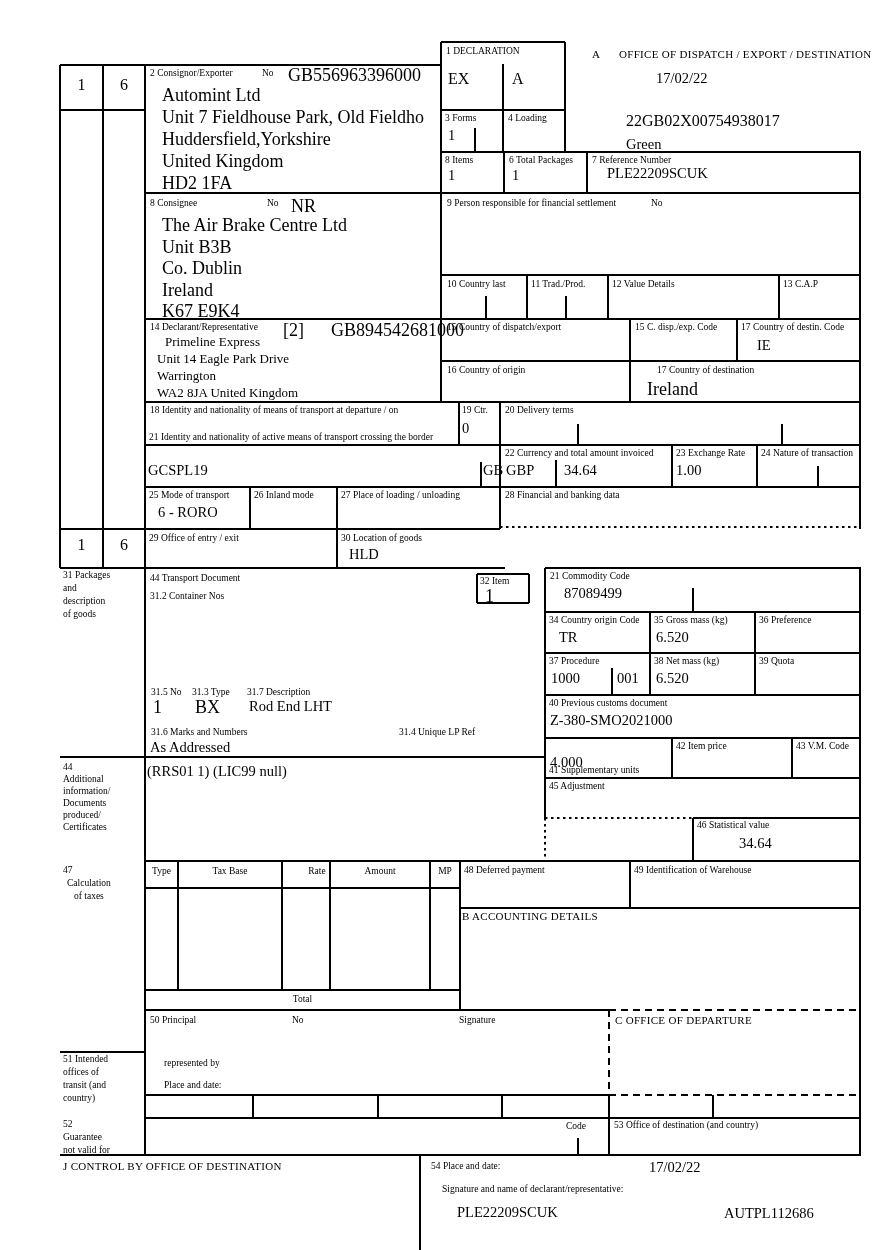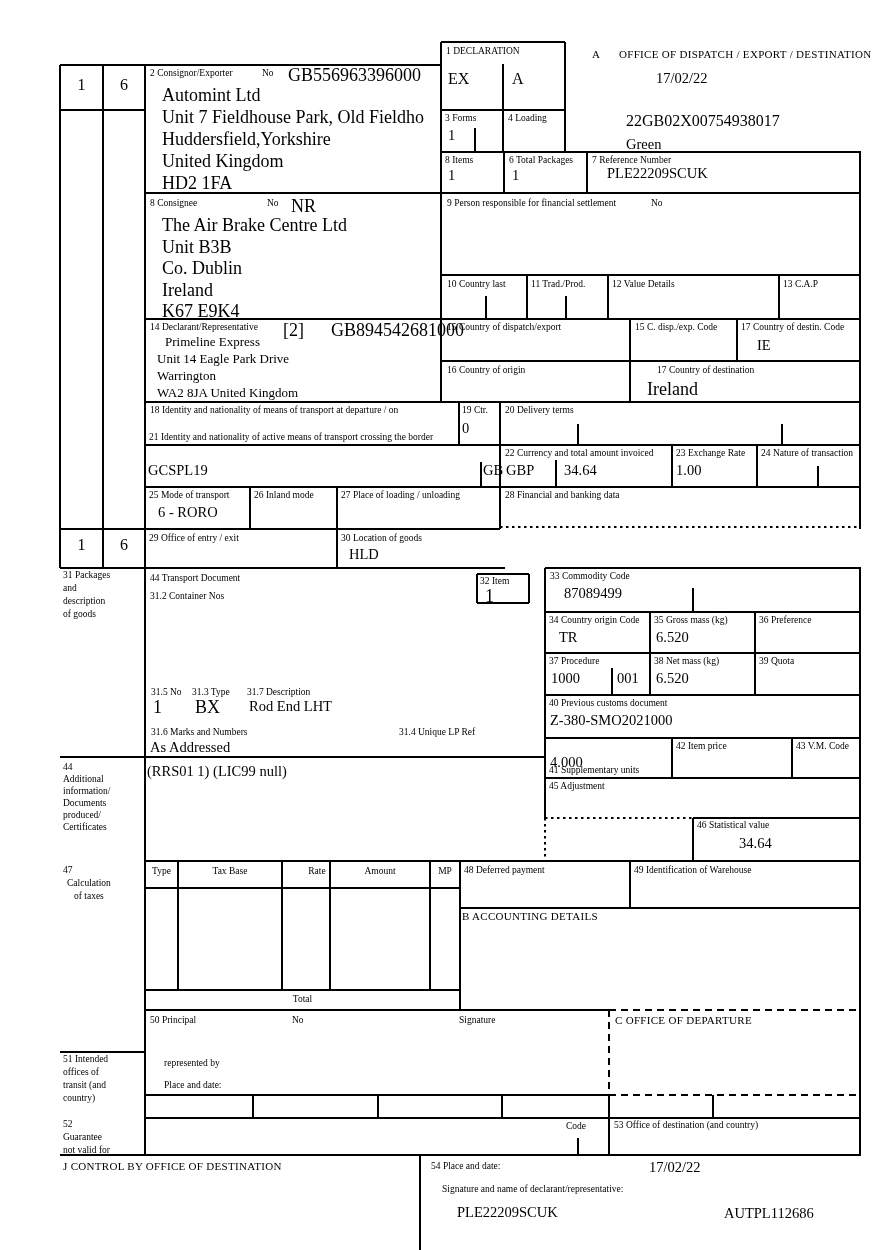"33 Commodity Code" div.t { text: 33 -> 21 }
